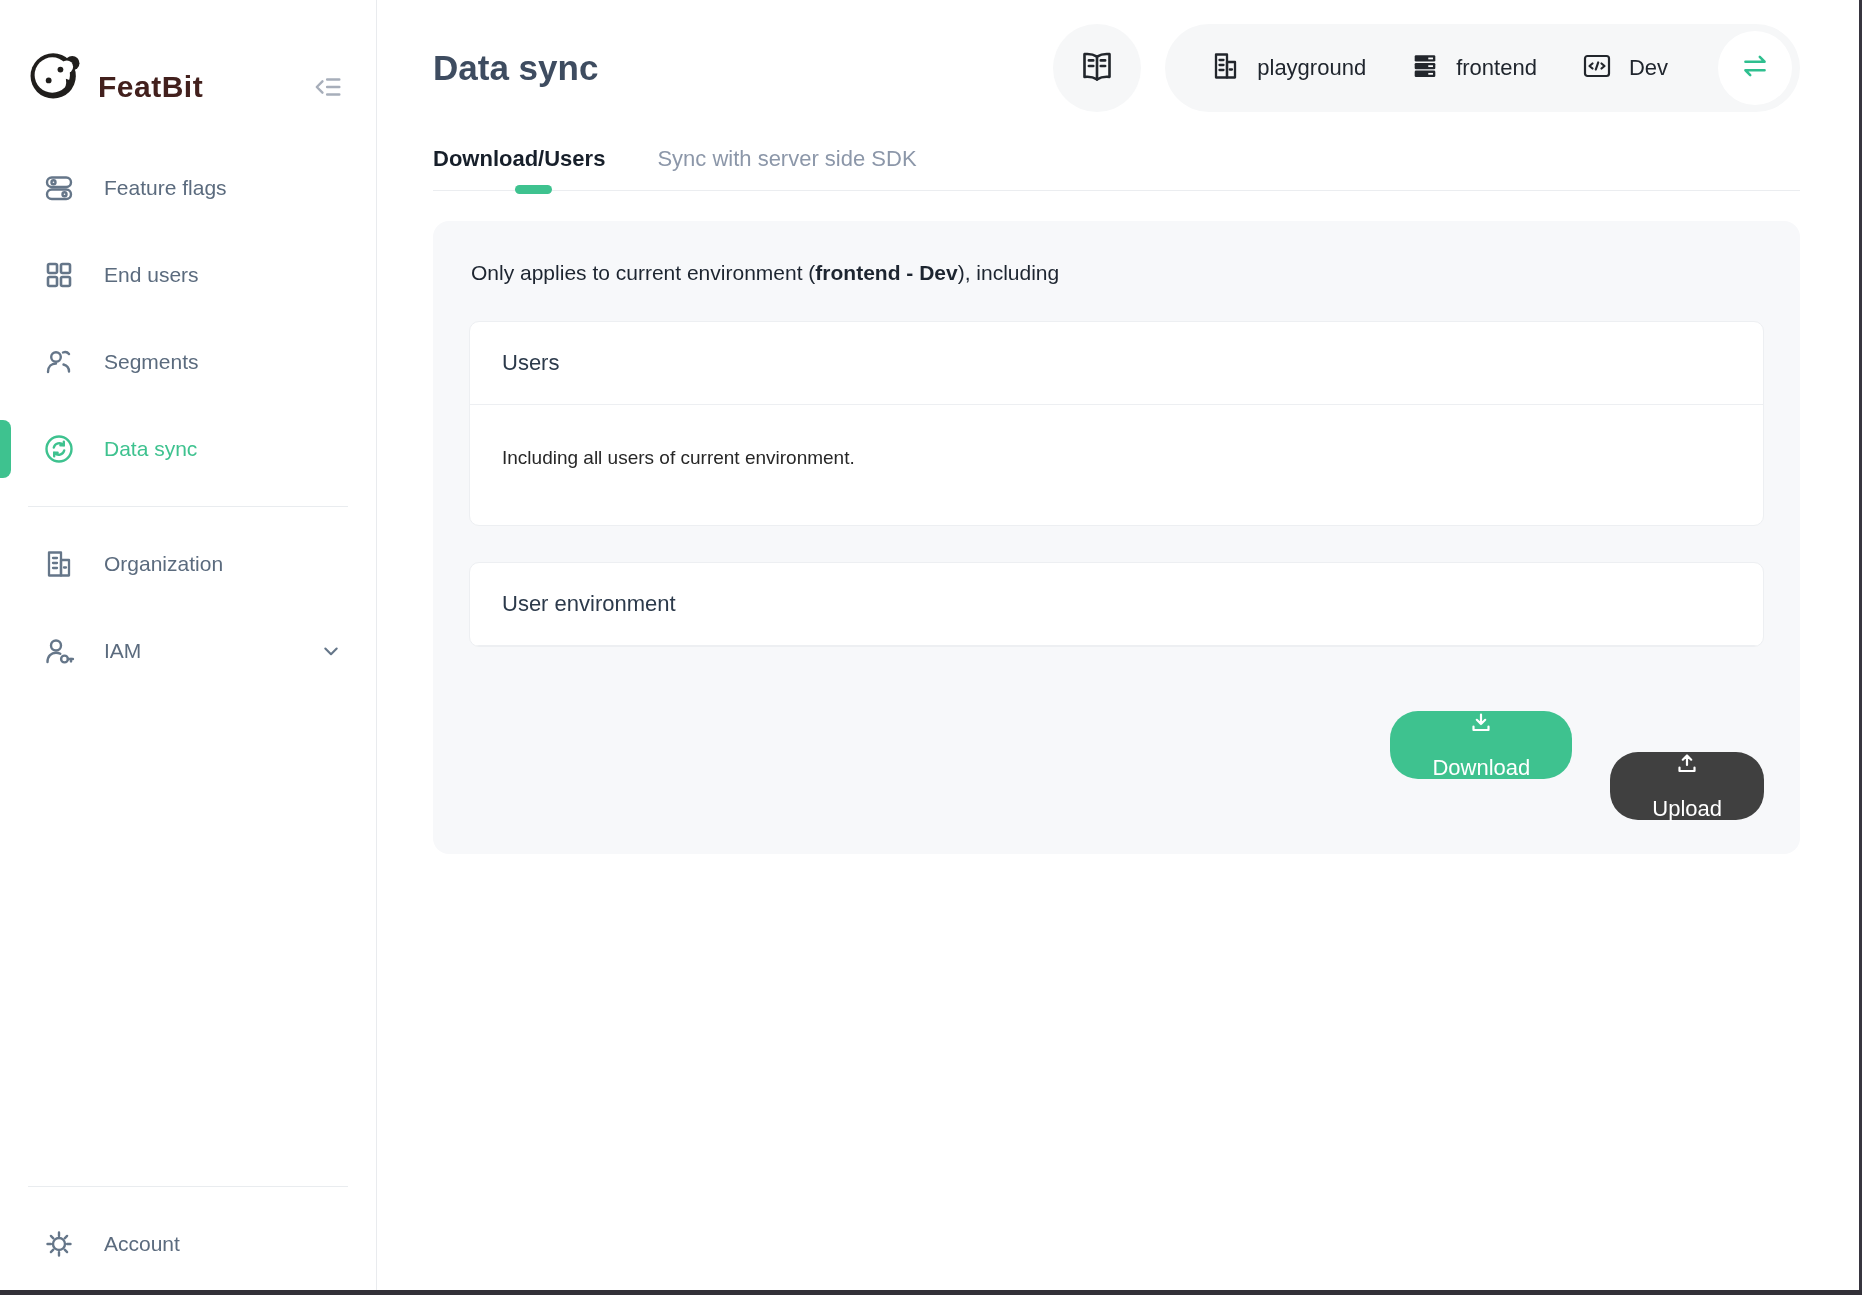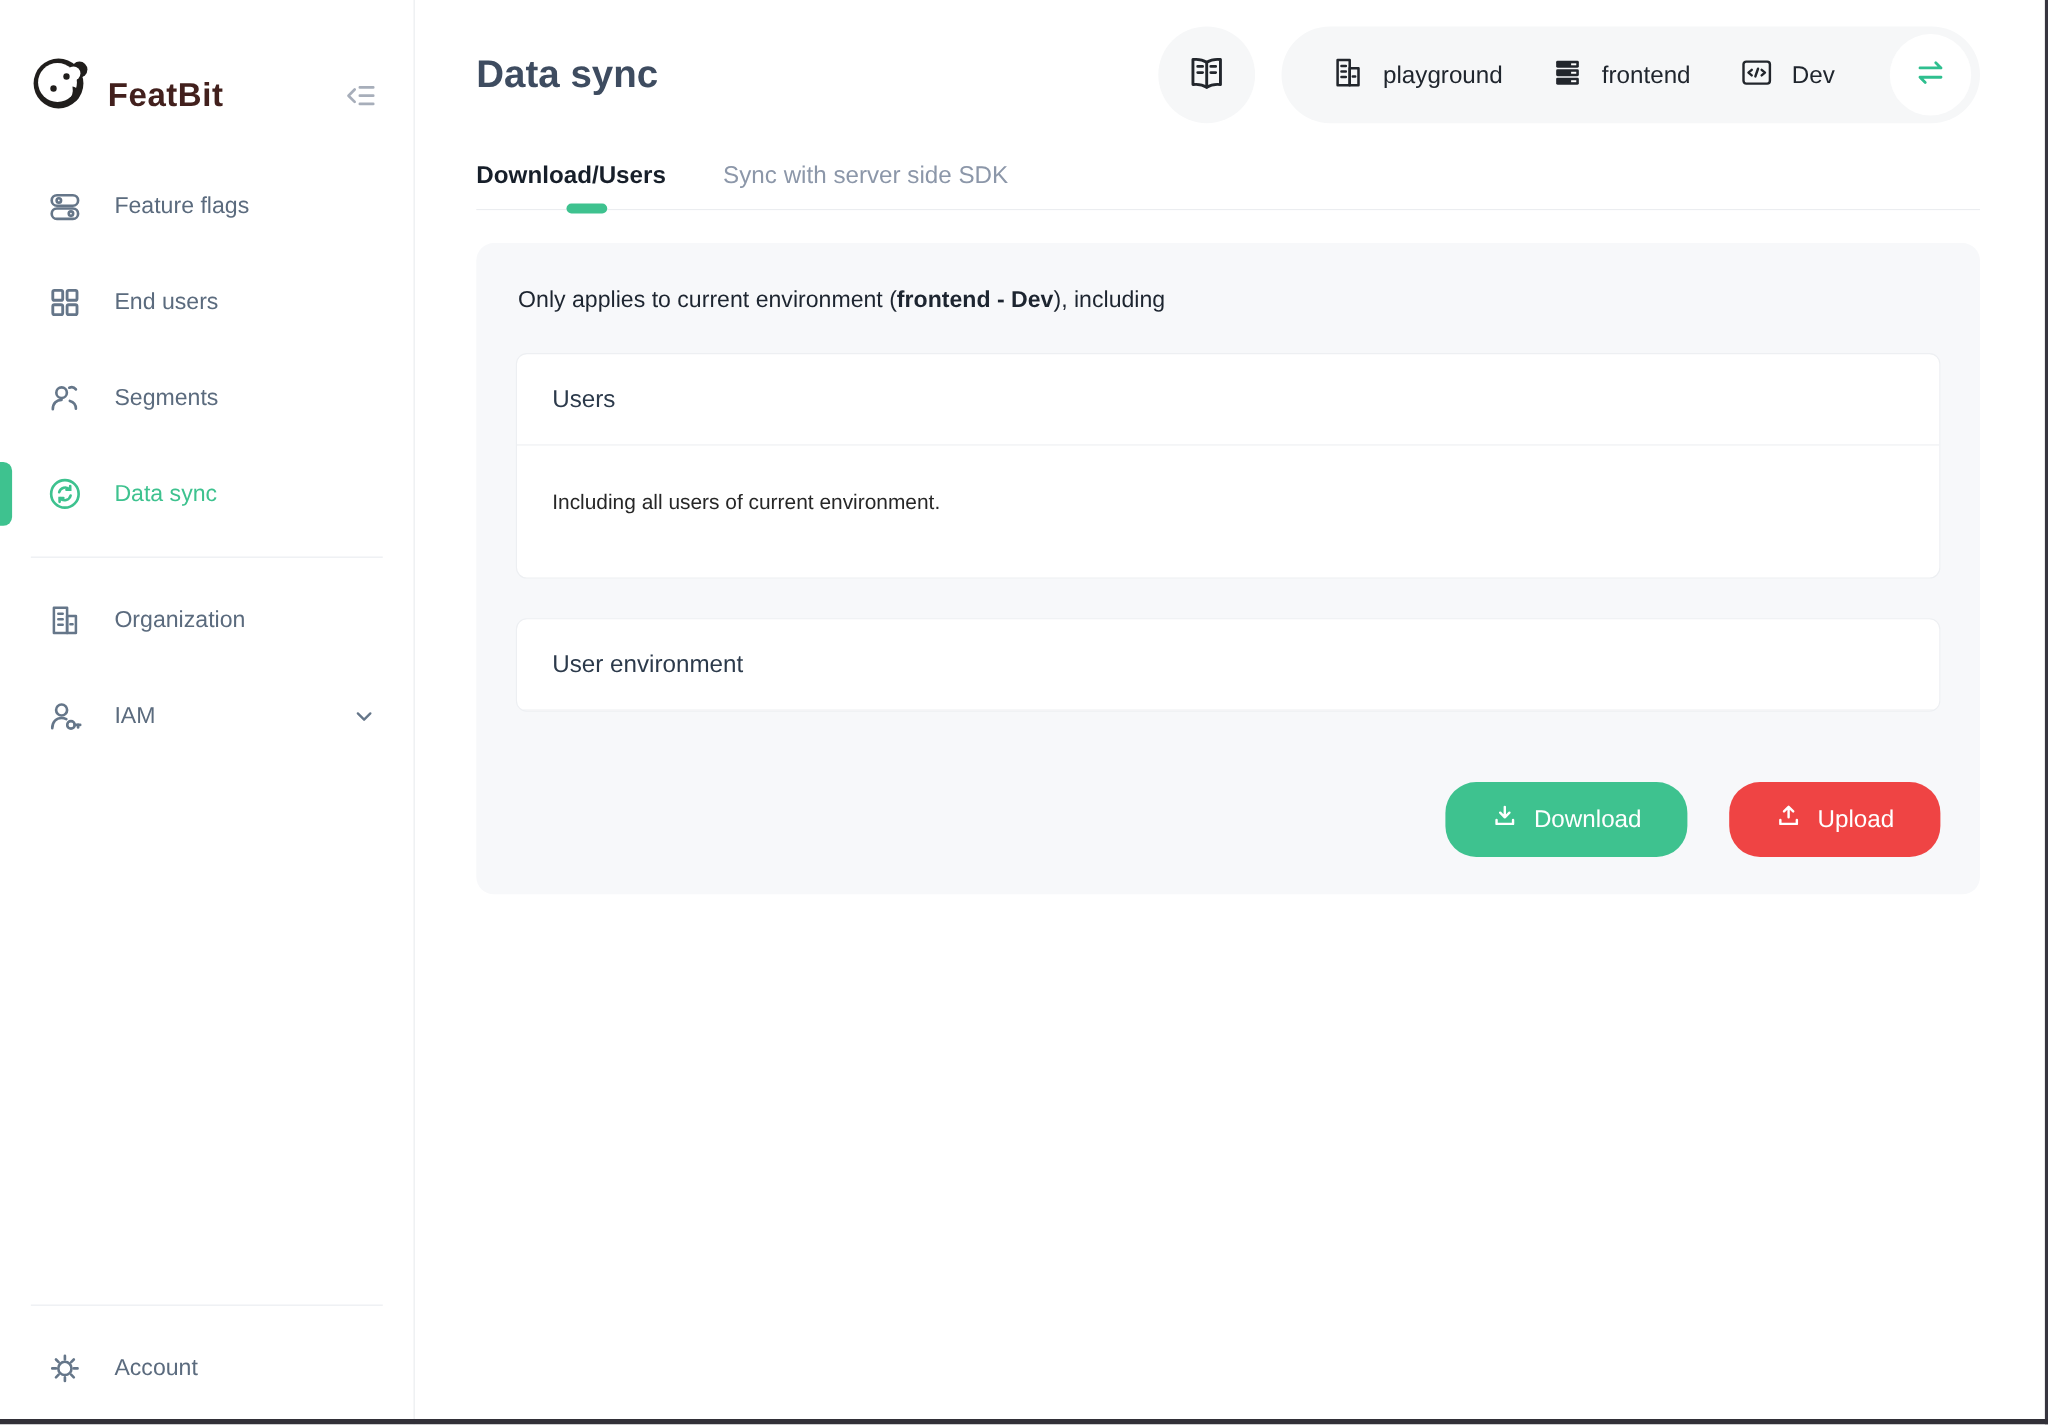"Download" .btn { flex-direction: none -> column }
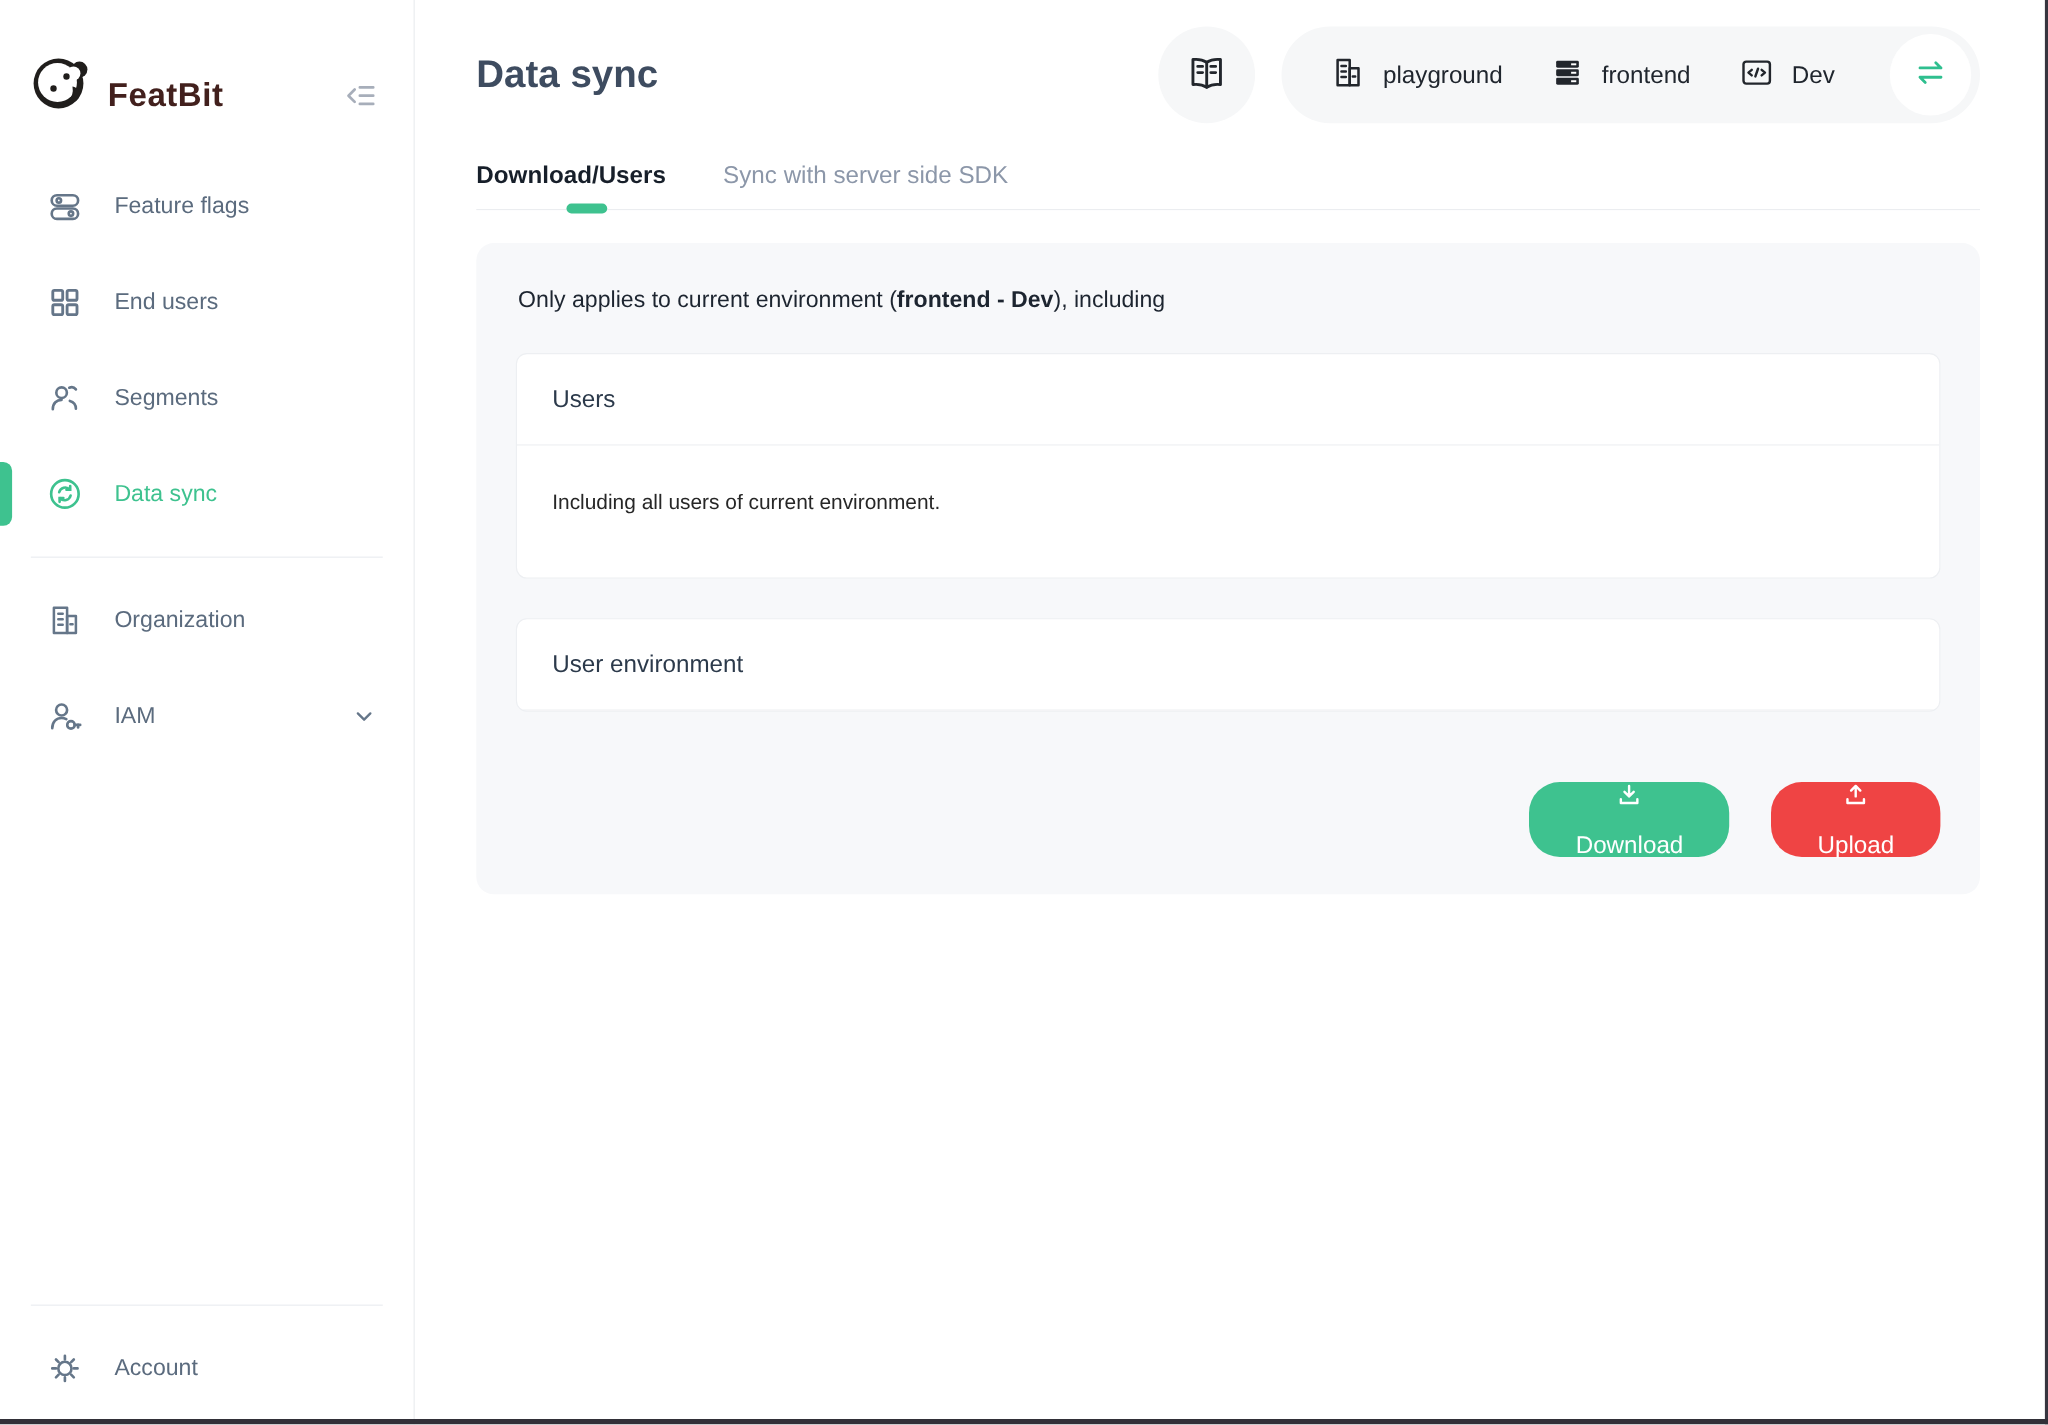"Upload" .btn-upload { background: #ef4444 -> #404040; margin-top: none -> 41px }
